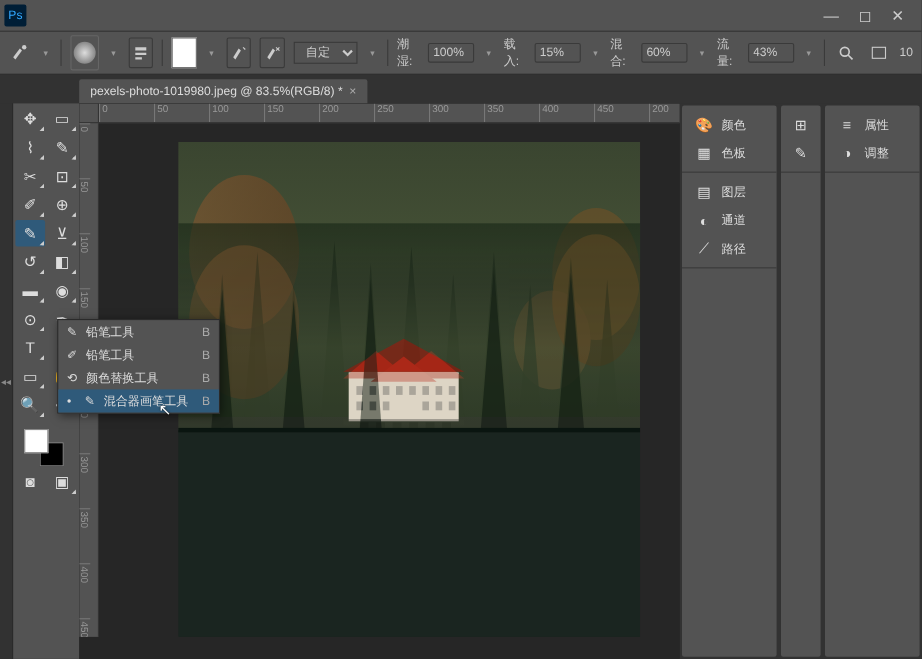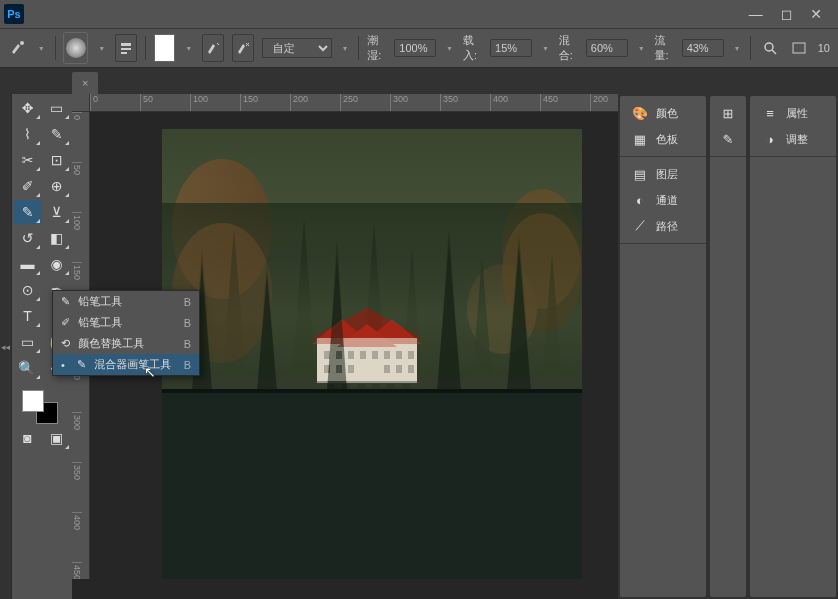"Ps" .ps-logo { font-weight: bold -> normal }
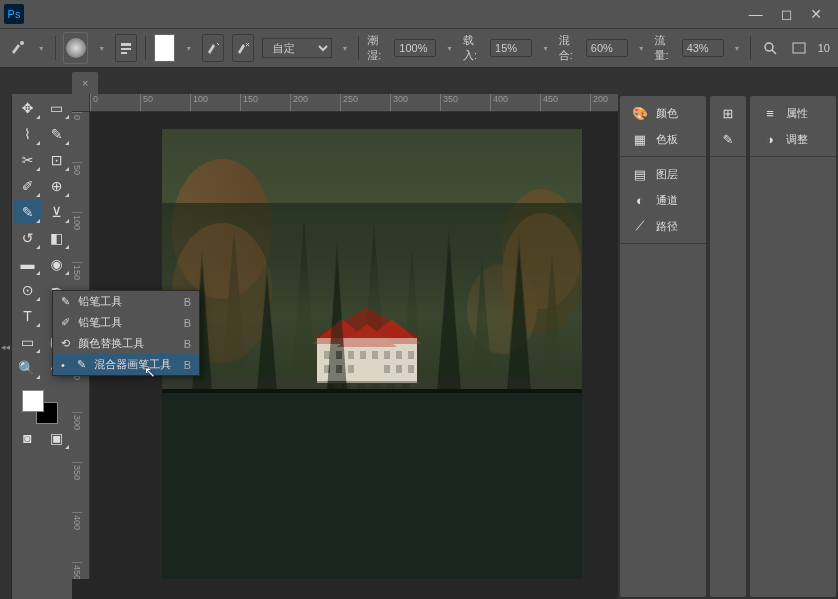"自定" .opt-select { padding: 2px 20px 2px 6px -> 2px 8px 2px 6px }
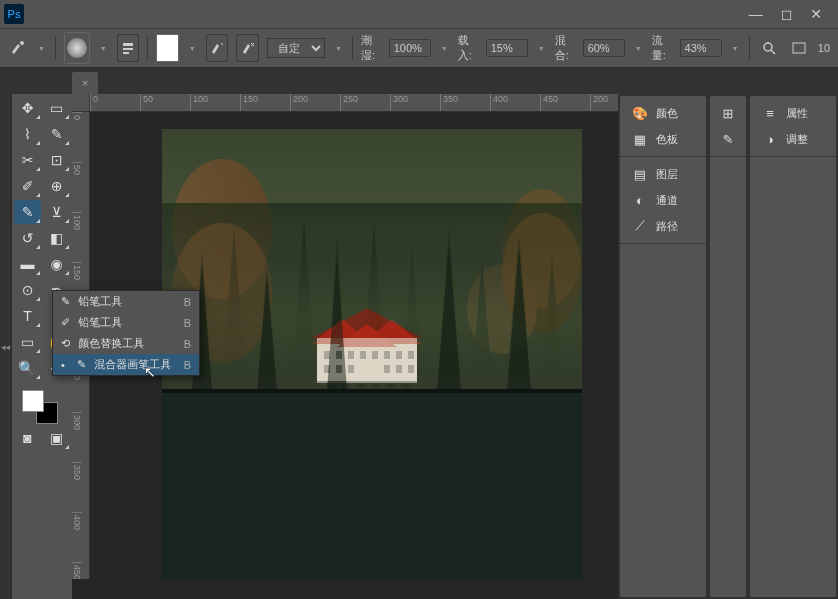"pexels-photo-1019980.jpeg @ 83.5%(RGB/8)" span { html: none -> <span>pexels-photo-1019980.jpeg @ 83.5%(RGB/8) *</span> }
